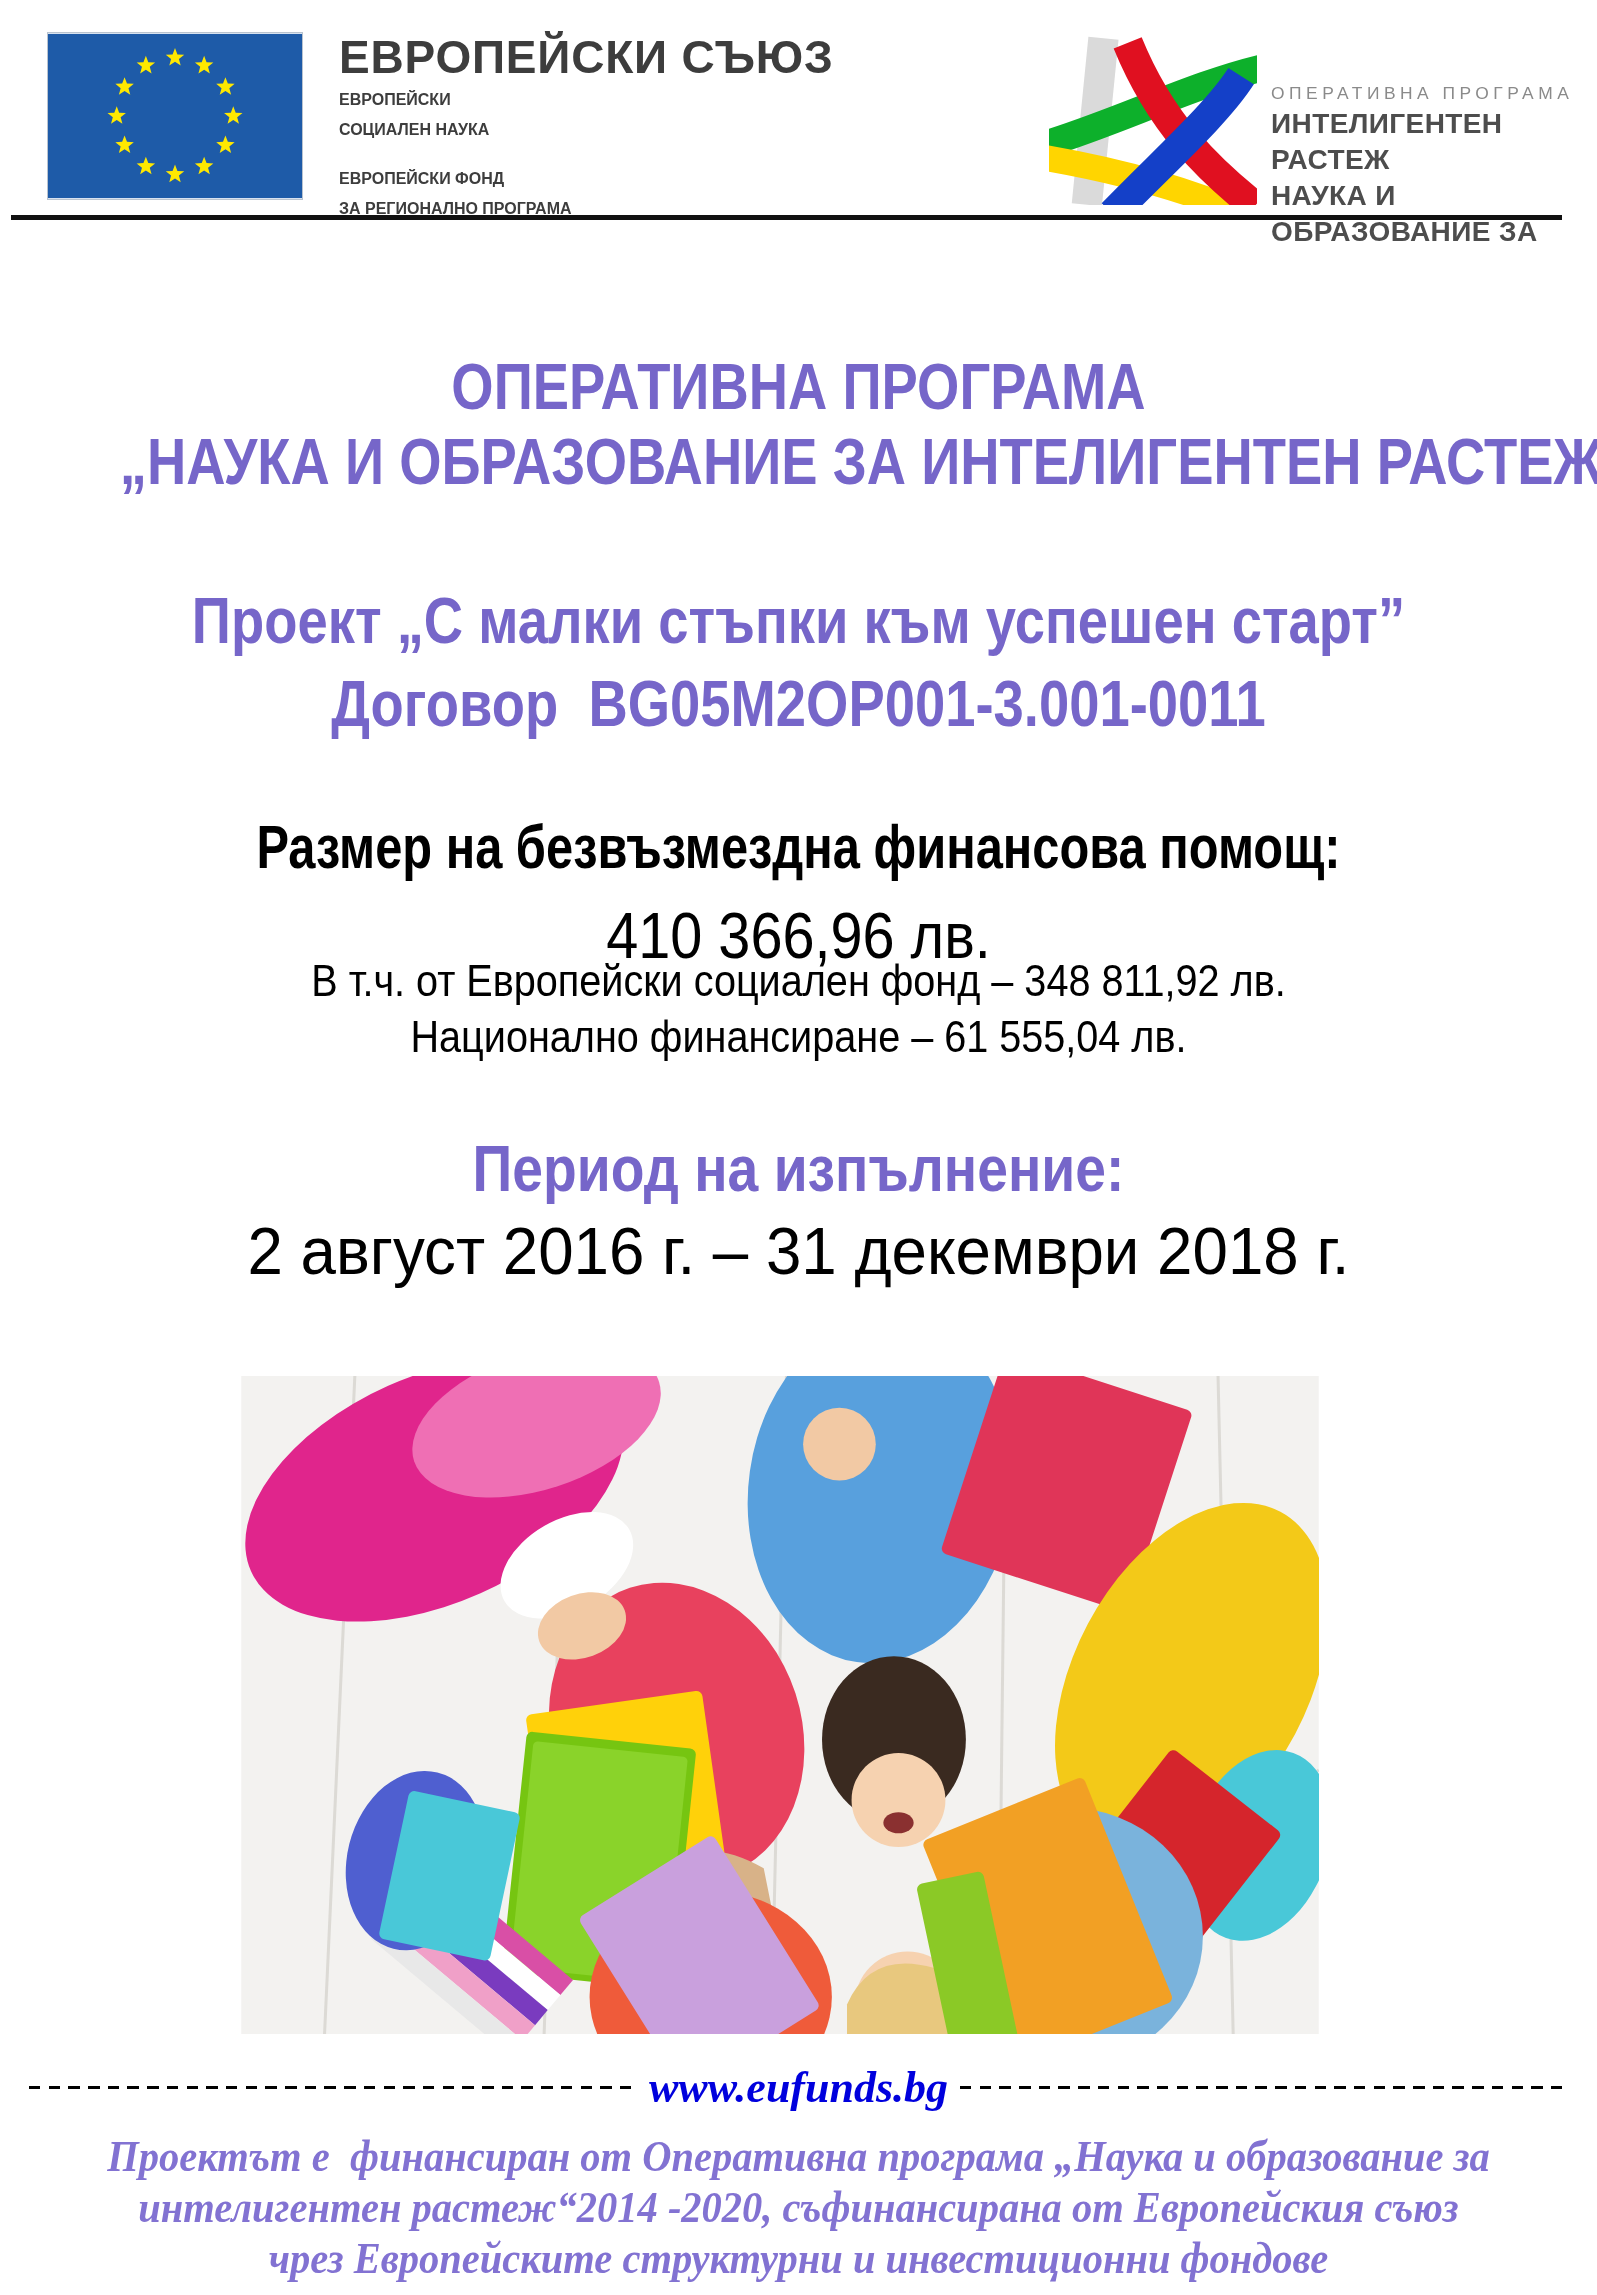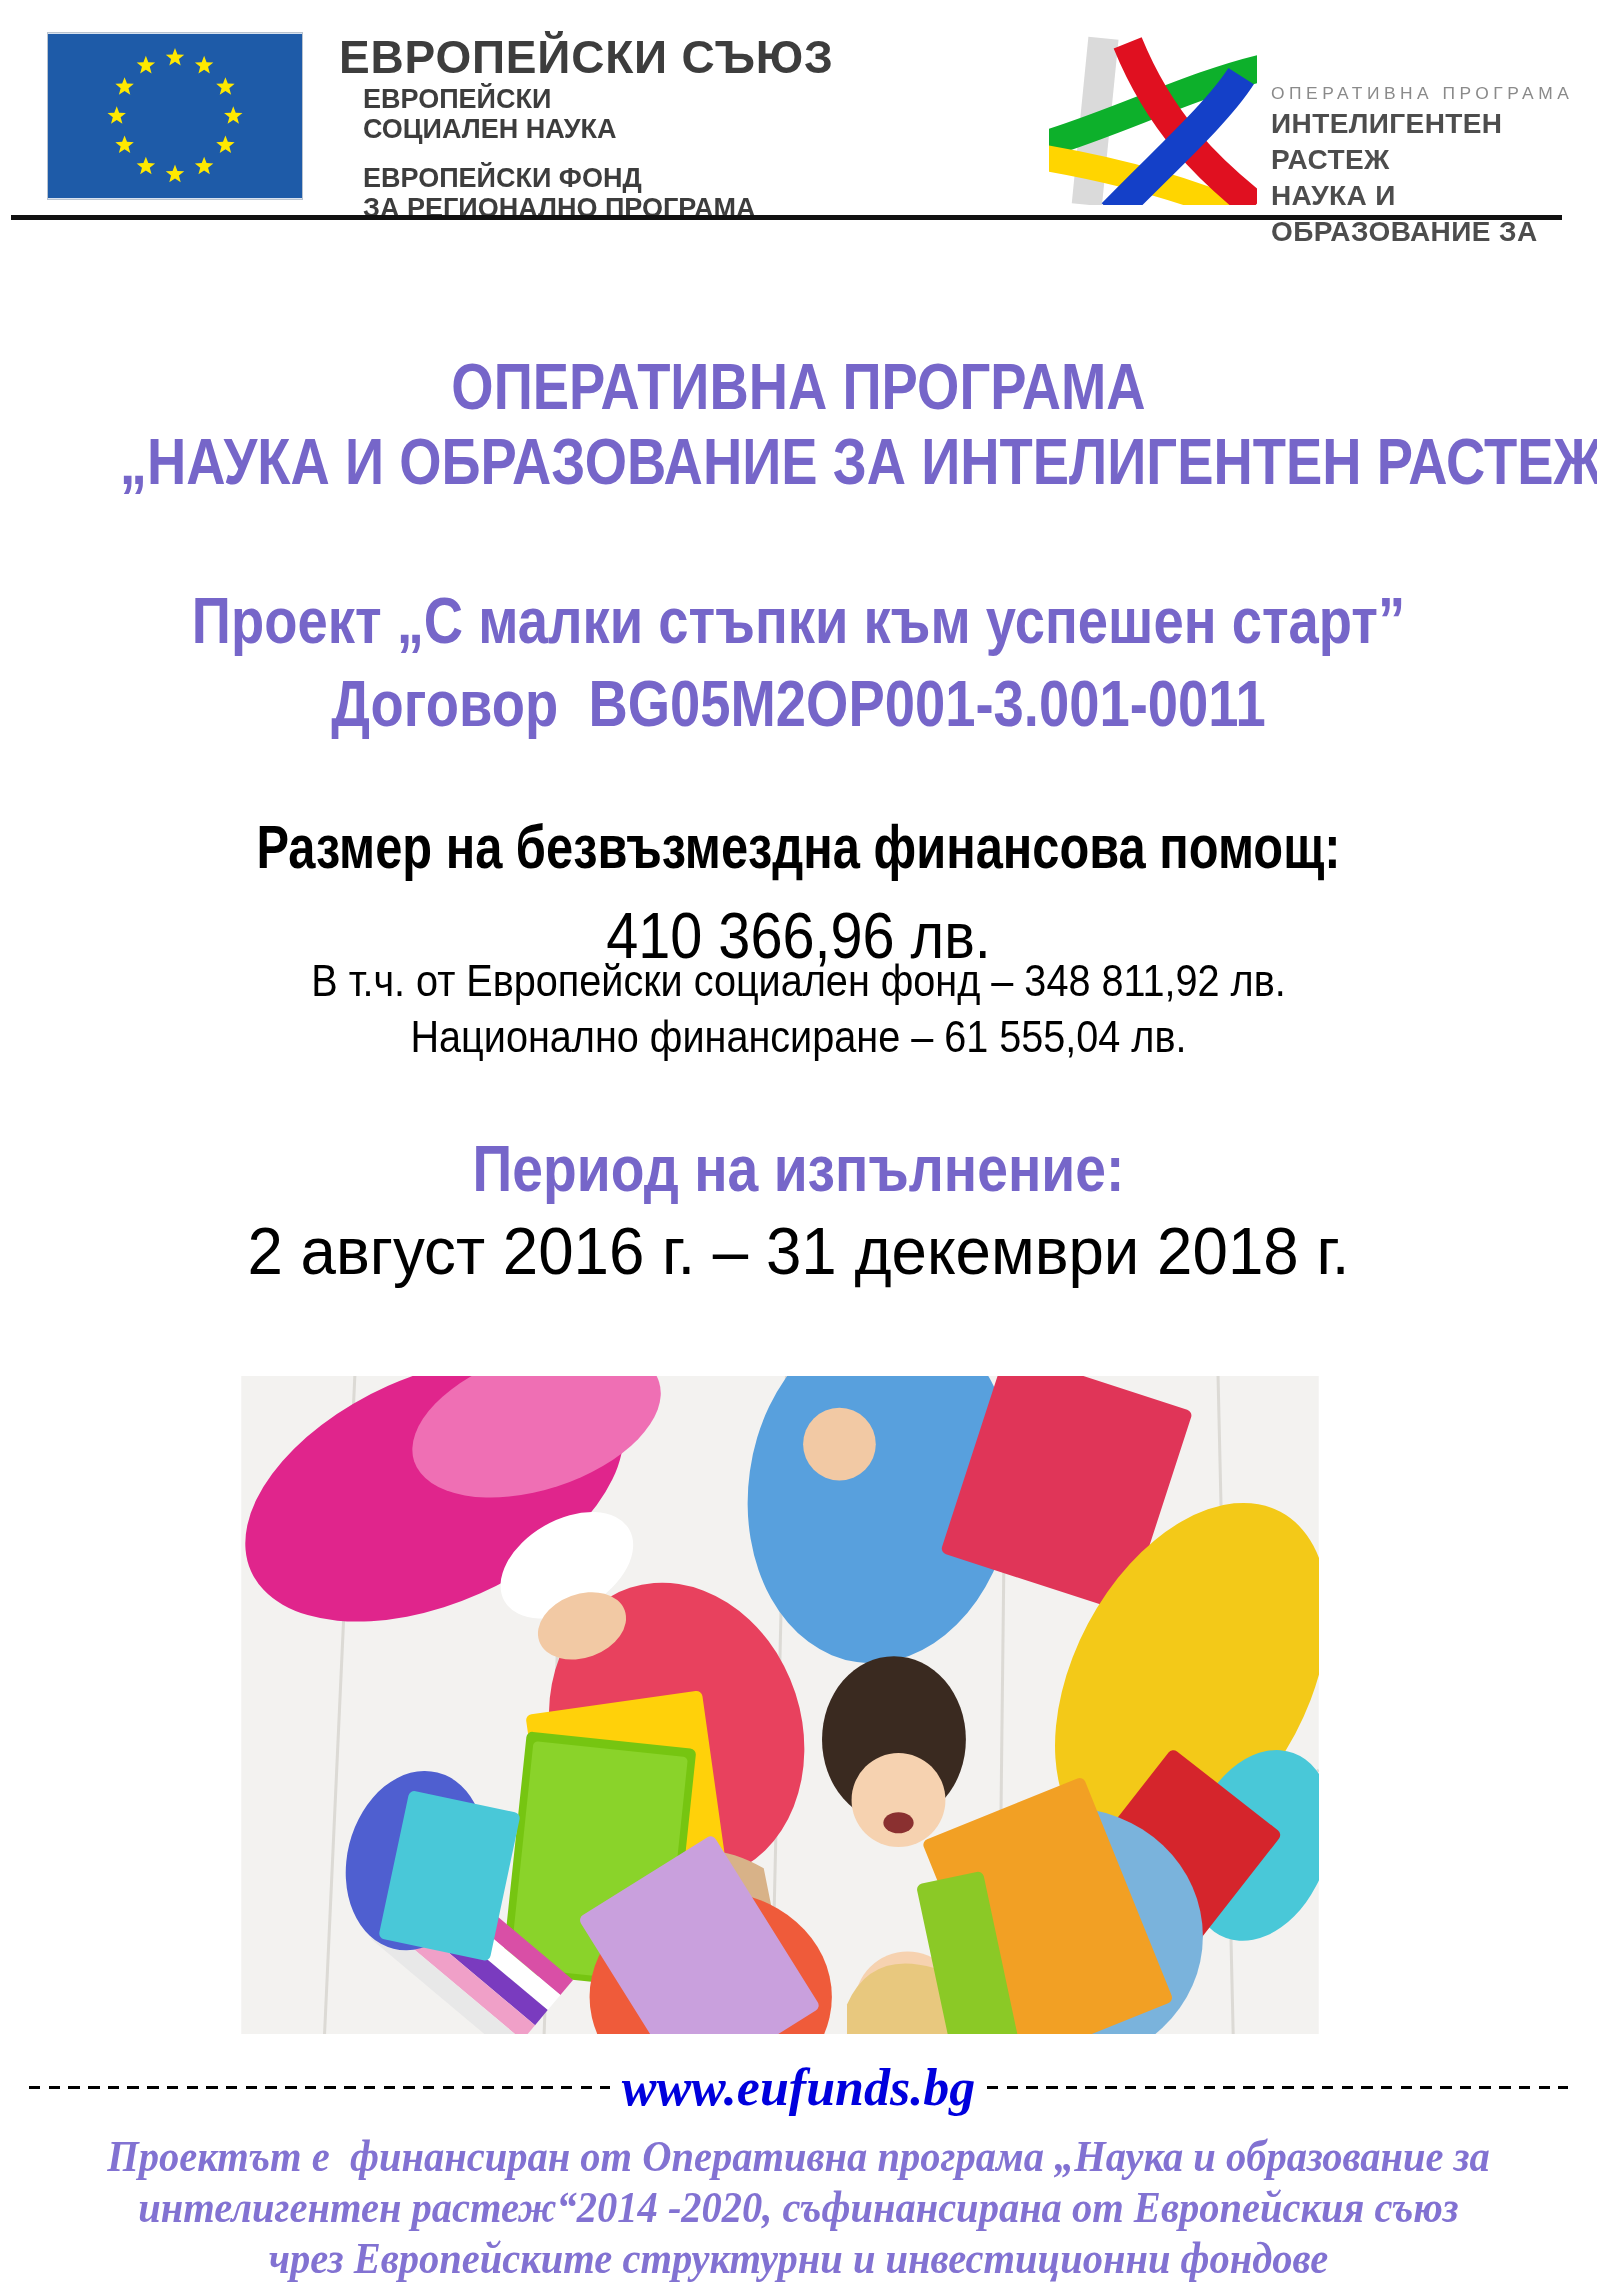"ЕВРОПЕЙСКИ" .eu-fund { font-size: 27px -> 16px; margin-left: 24px -> none }
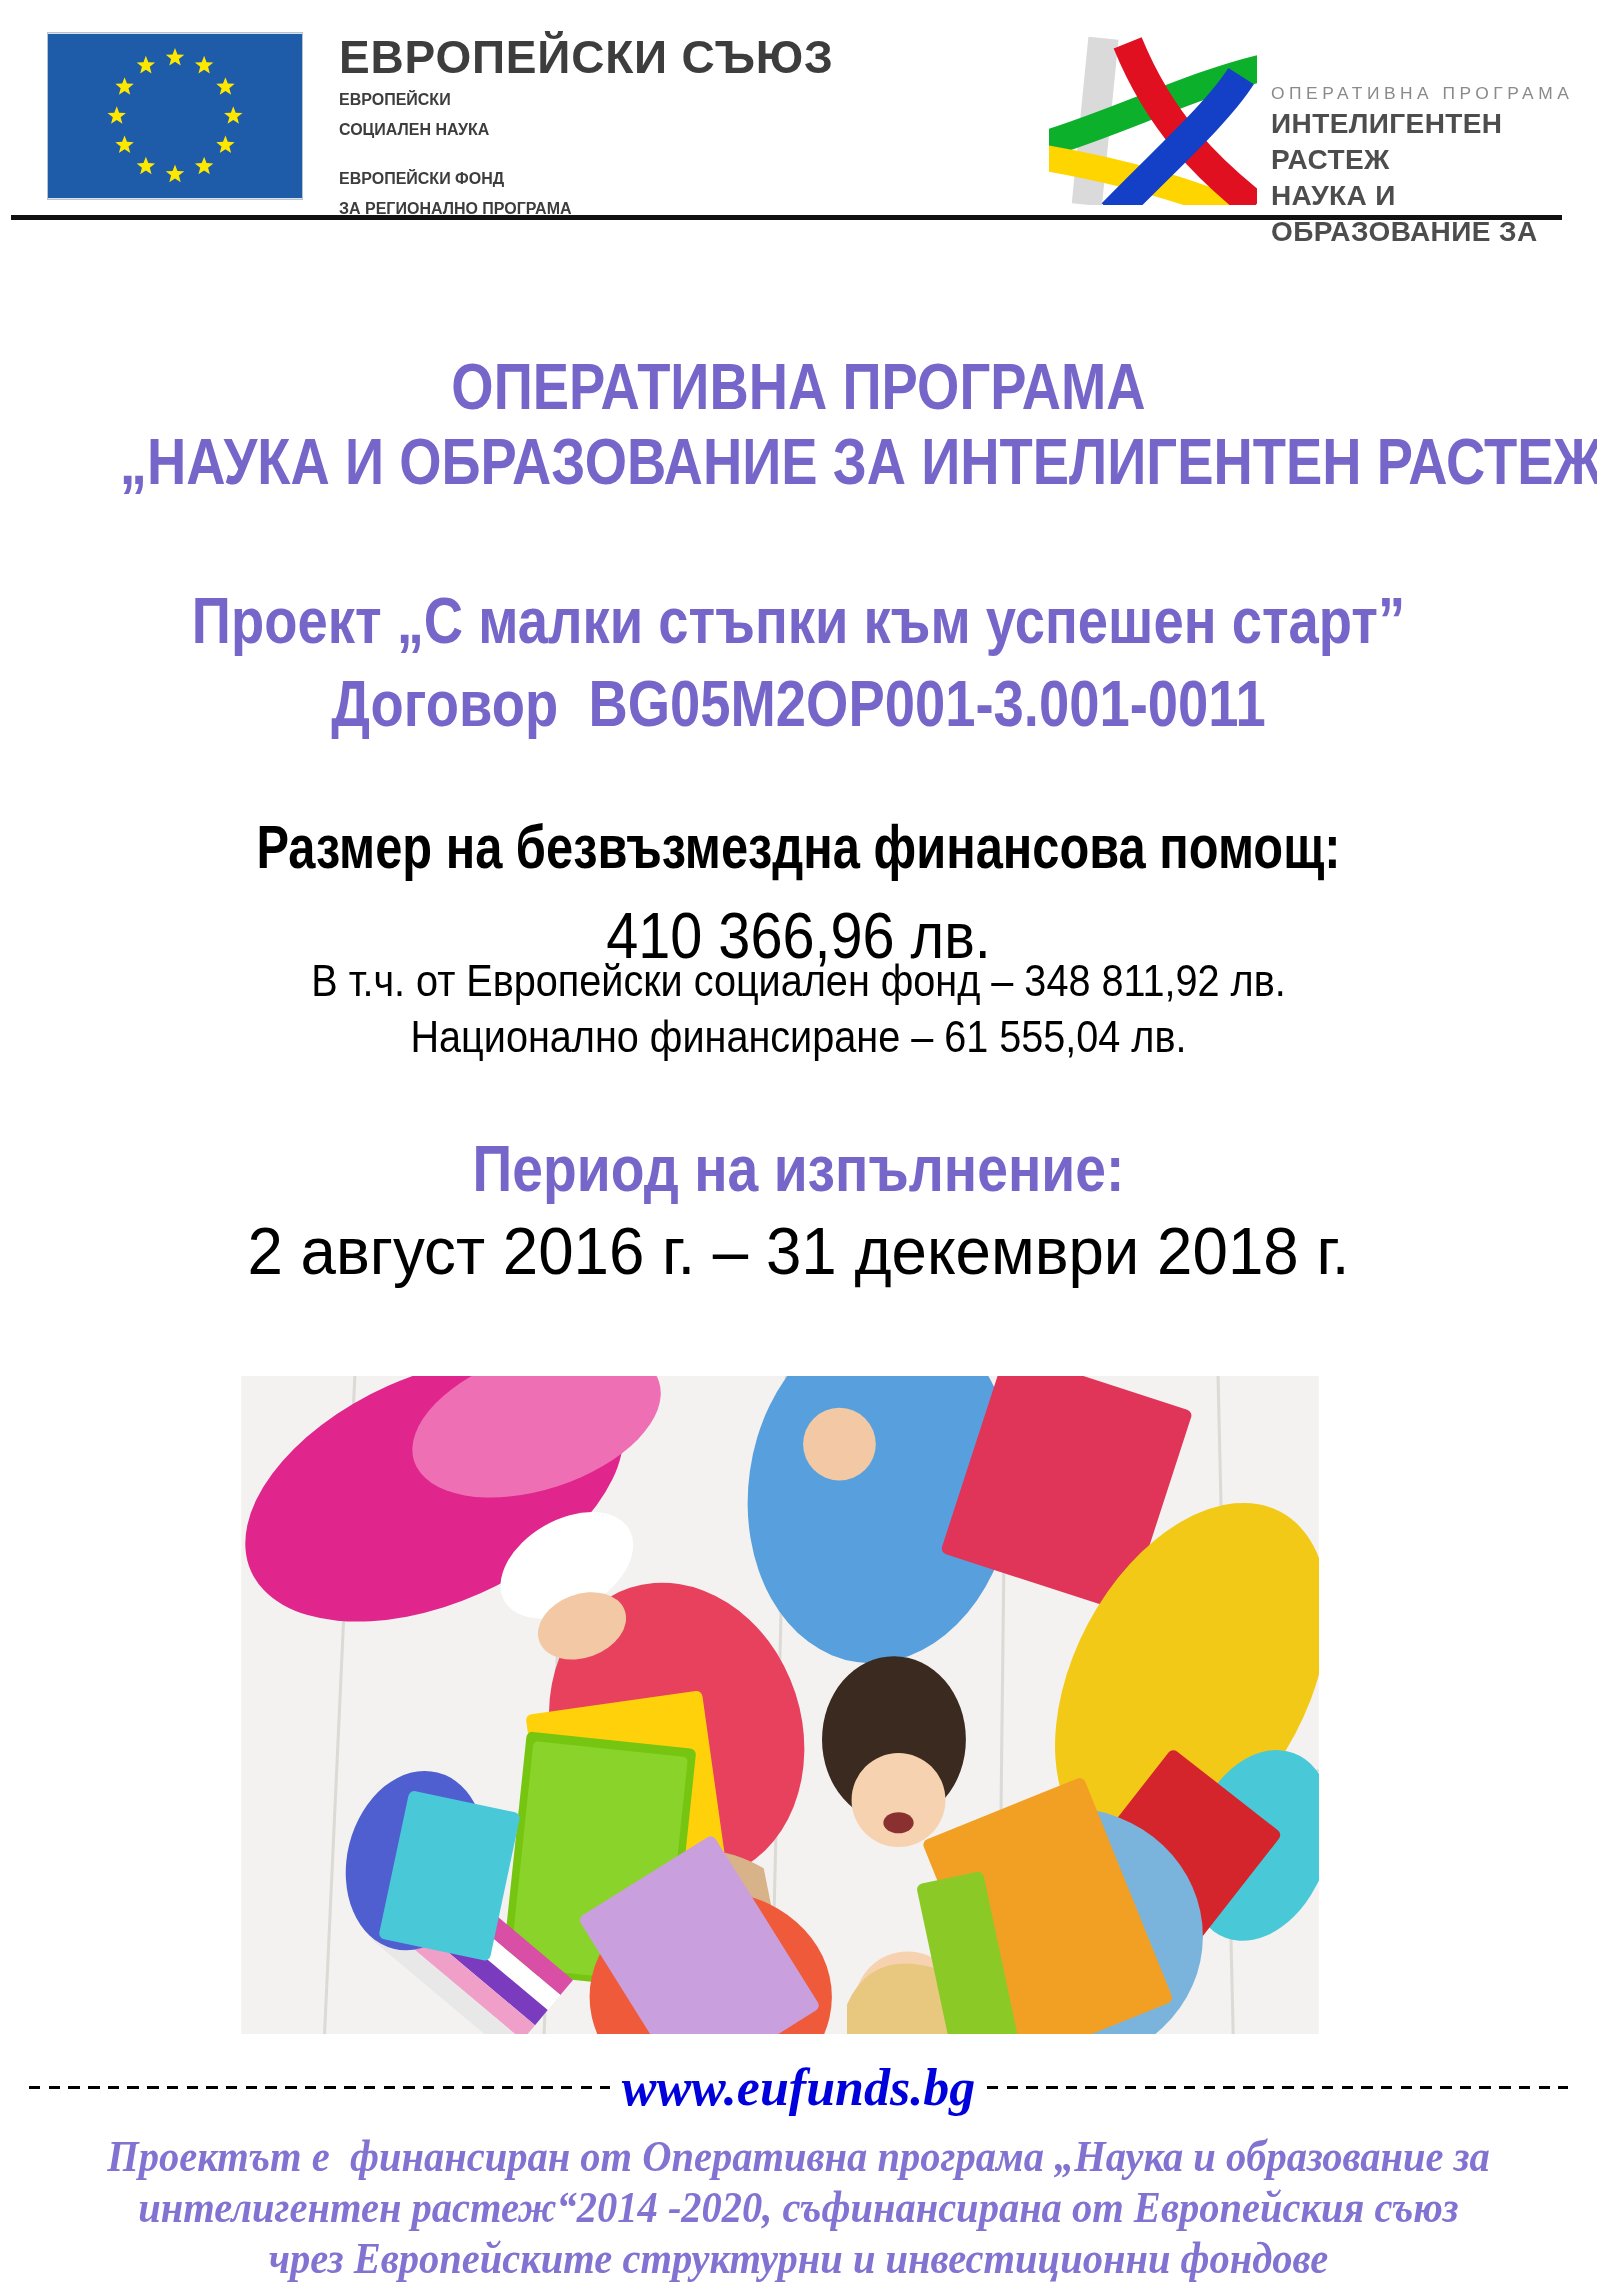"www.eufunds.bg" .site-link { font-size: 52px -> 44px }
